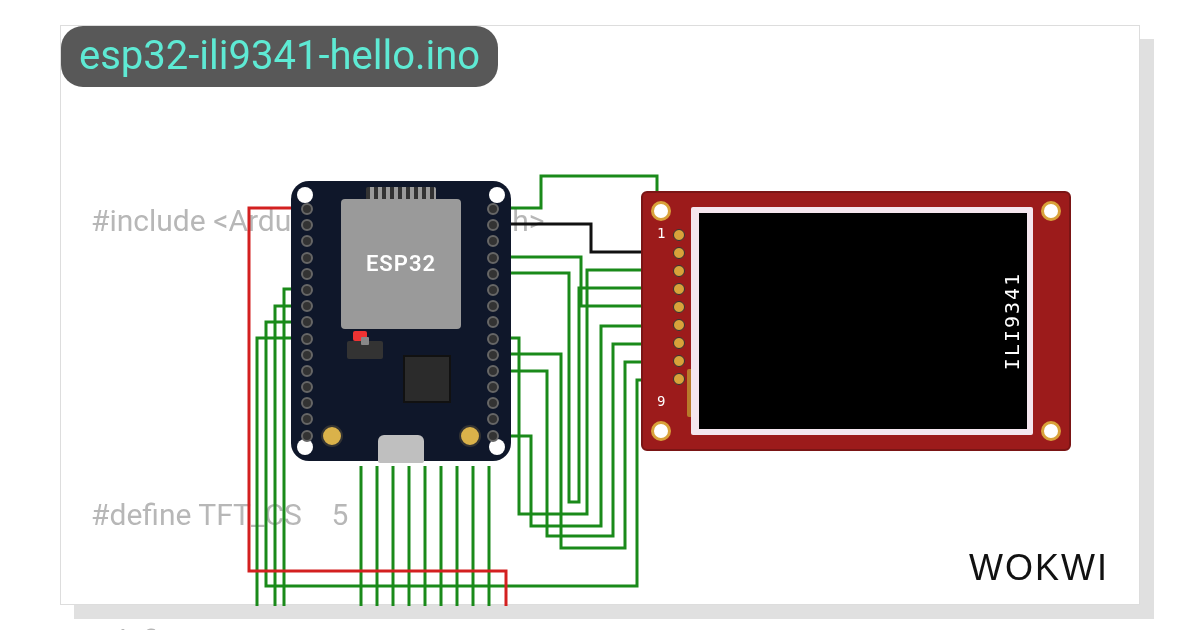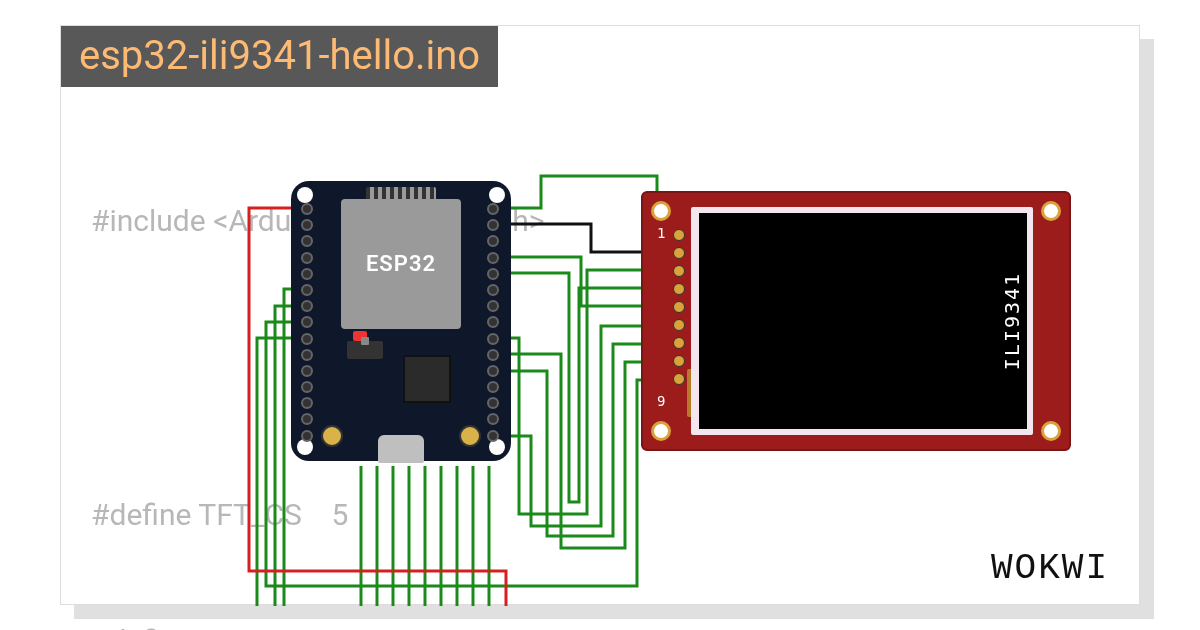"esp32-ili9341-hello.ino" .title-tab { border-radius: none -> 22px; color: #fdba74 -> #5eead4 }
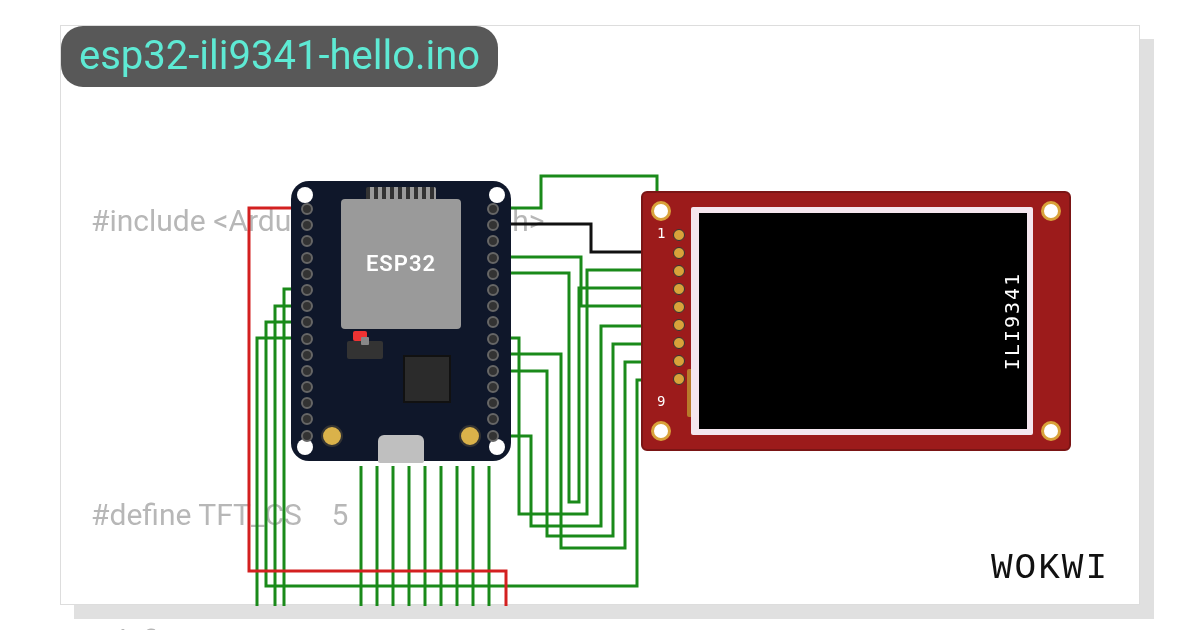"WOKWI" .brand { font-family: Liberation Mono, monospace -> Liberation Sans, sans-serif }
